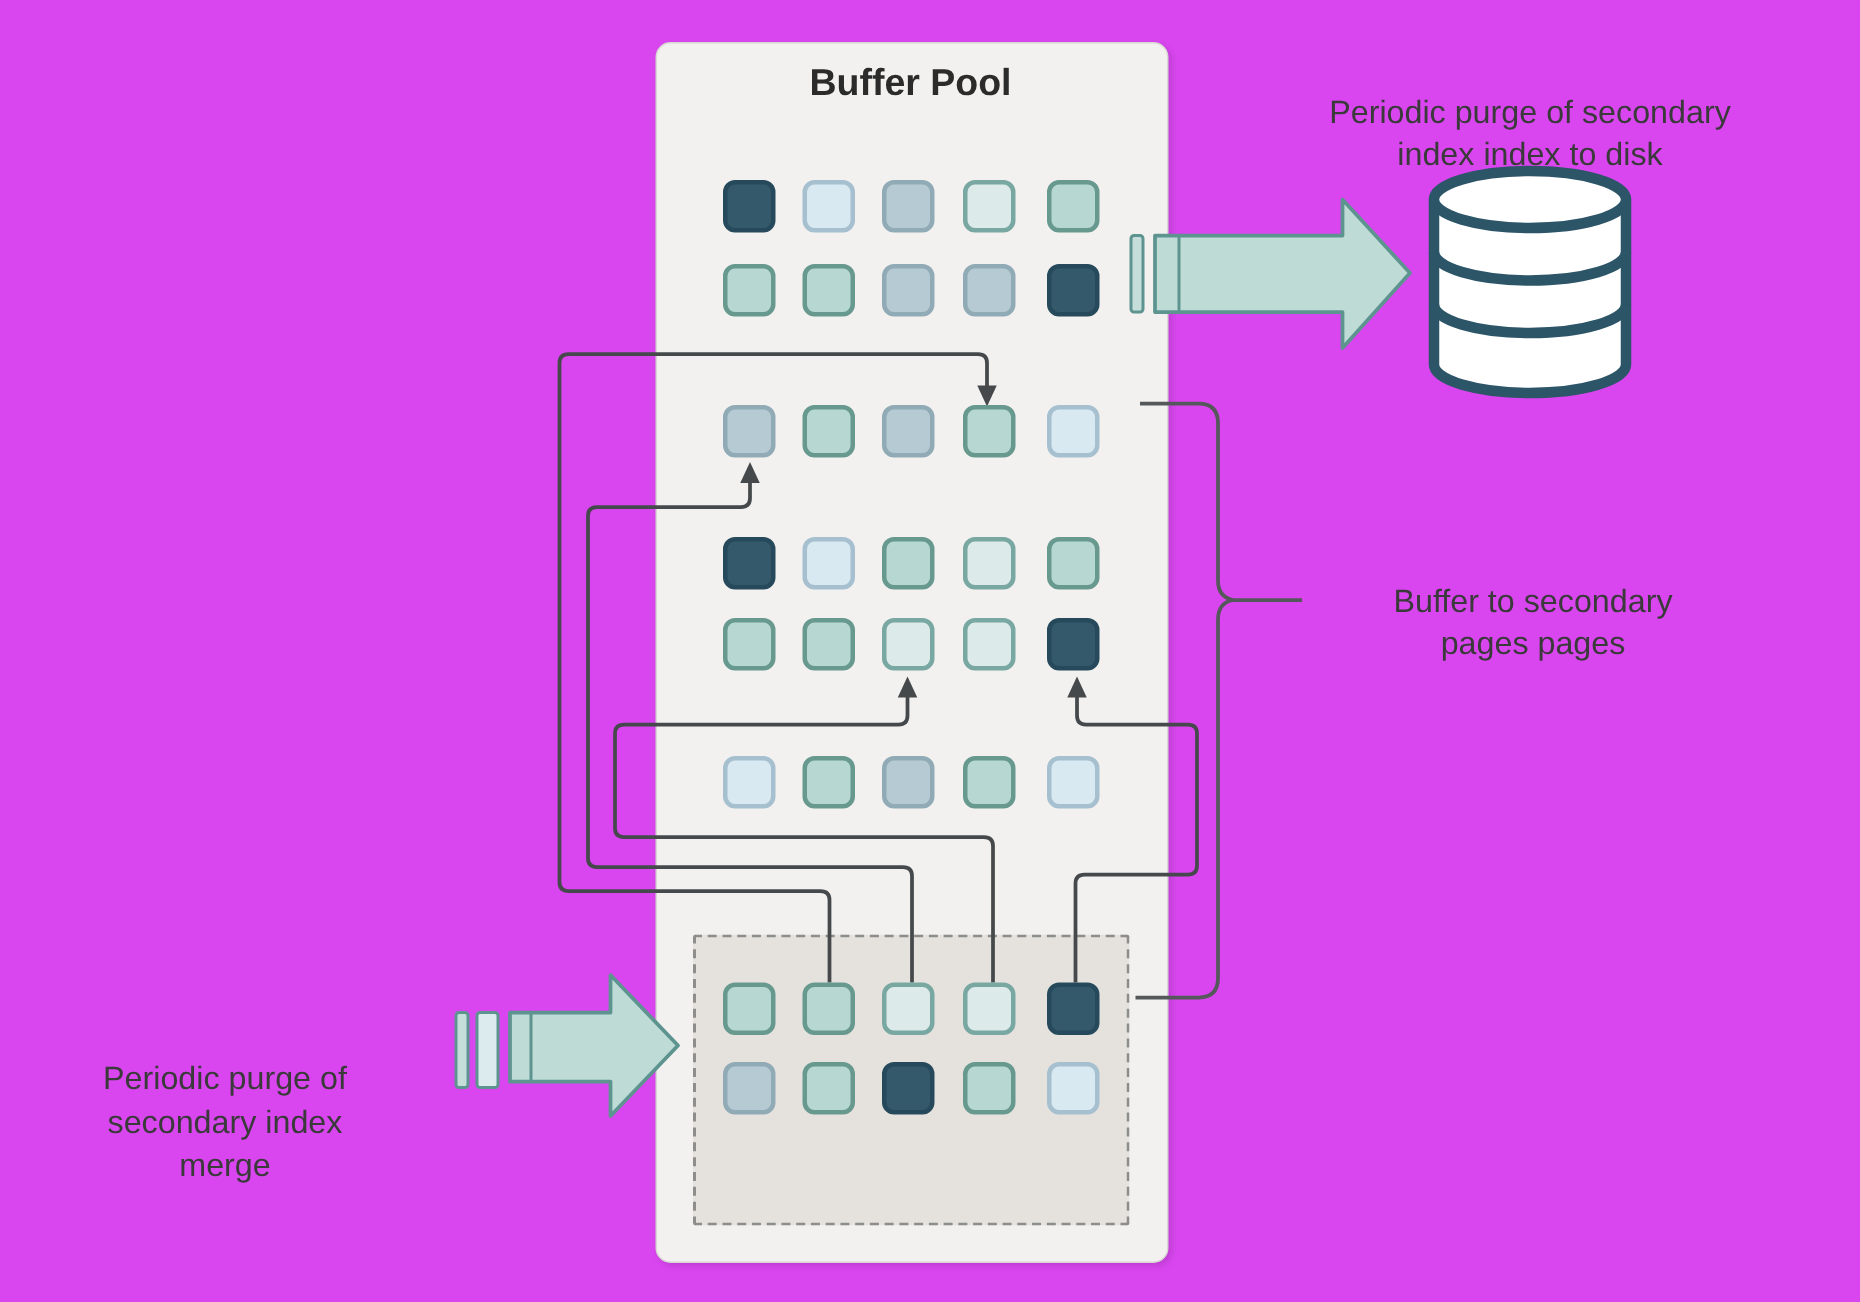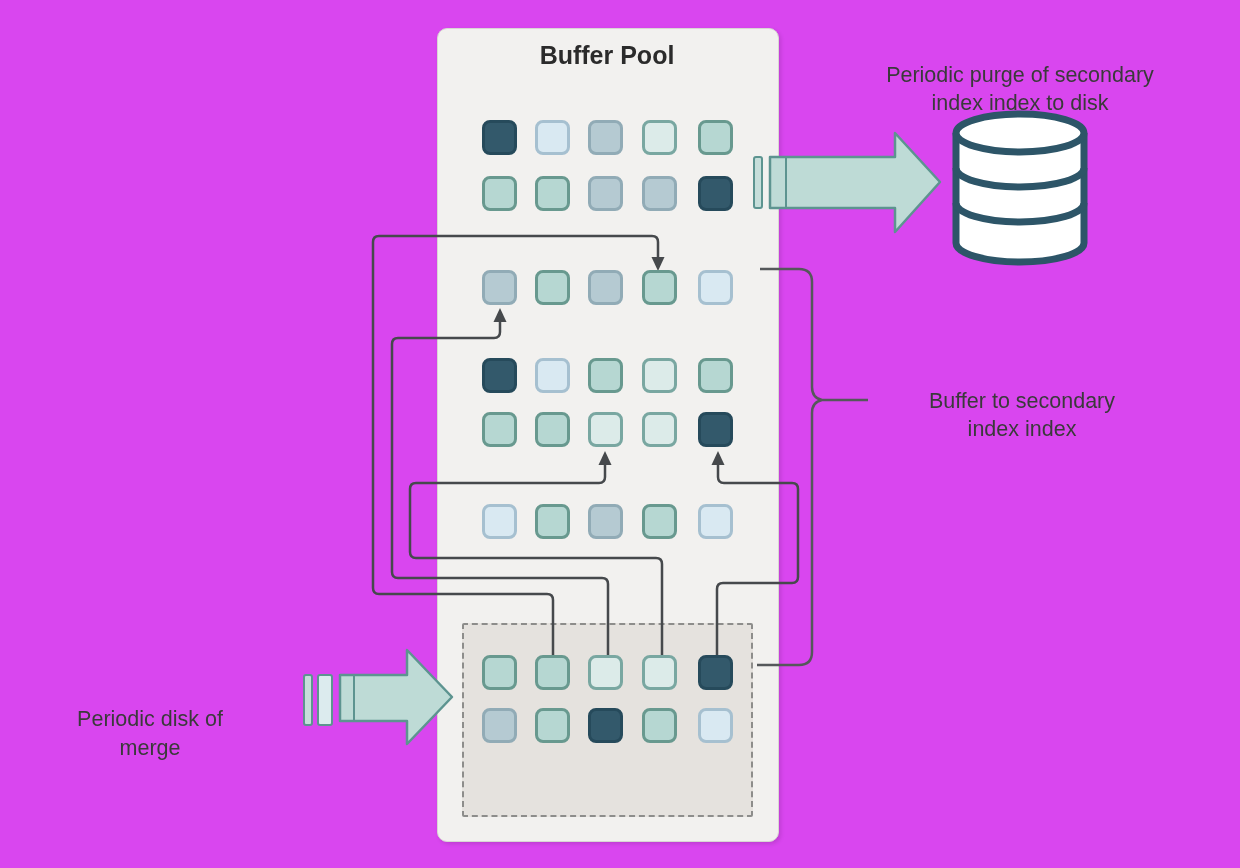"index index" div { text: index index -> pages pages }
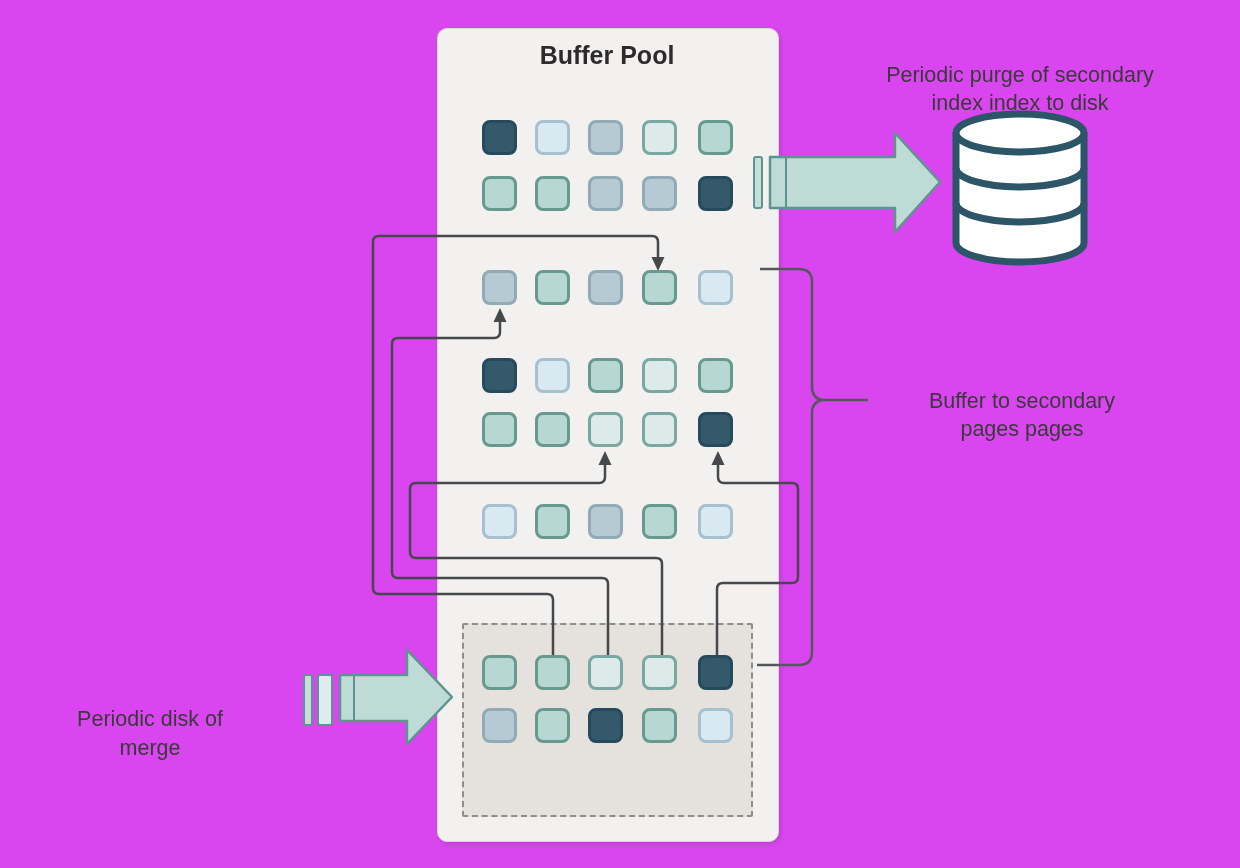"Periodic disk of" div { text: disk -> purge }
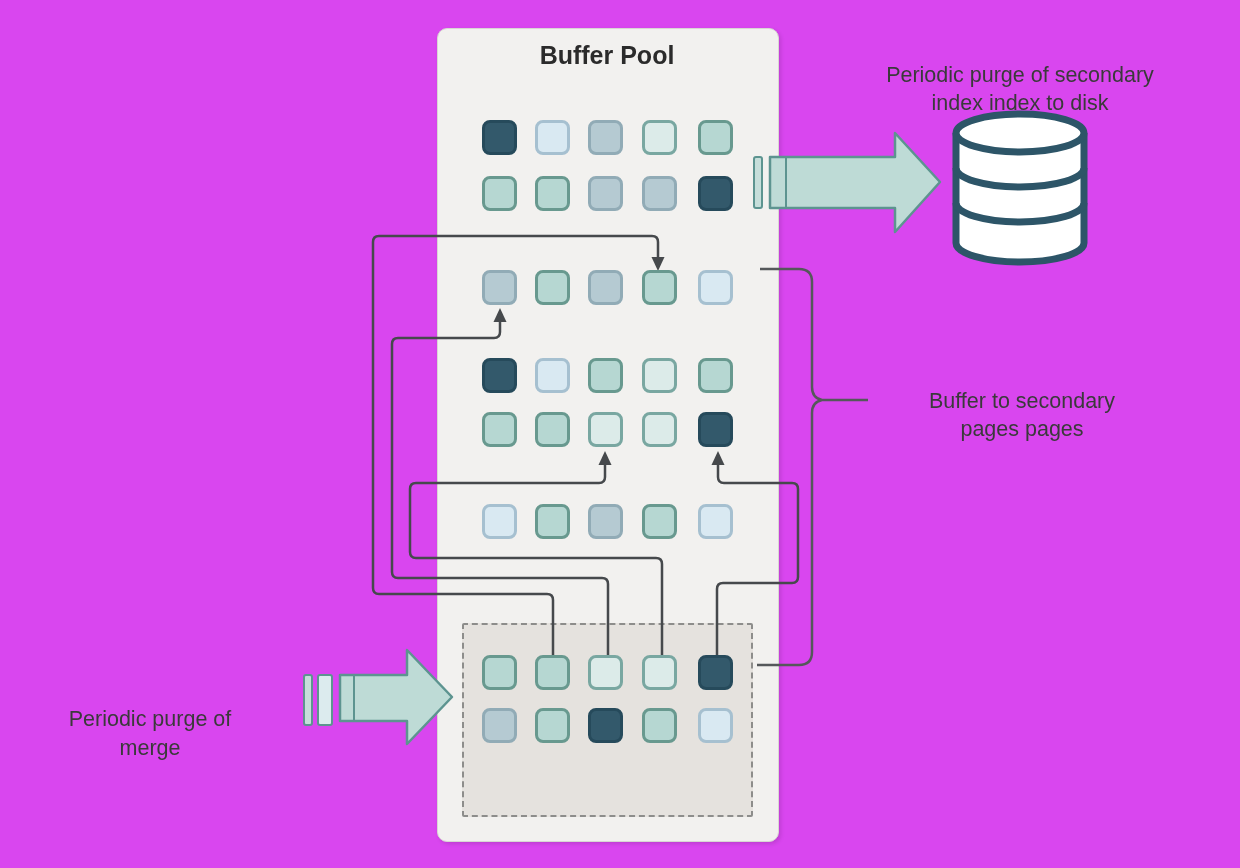"secondary index" div { html: none -> <div>secondary index</div> }
